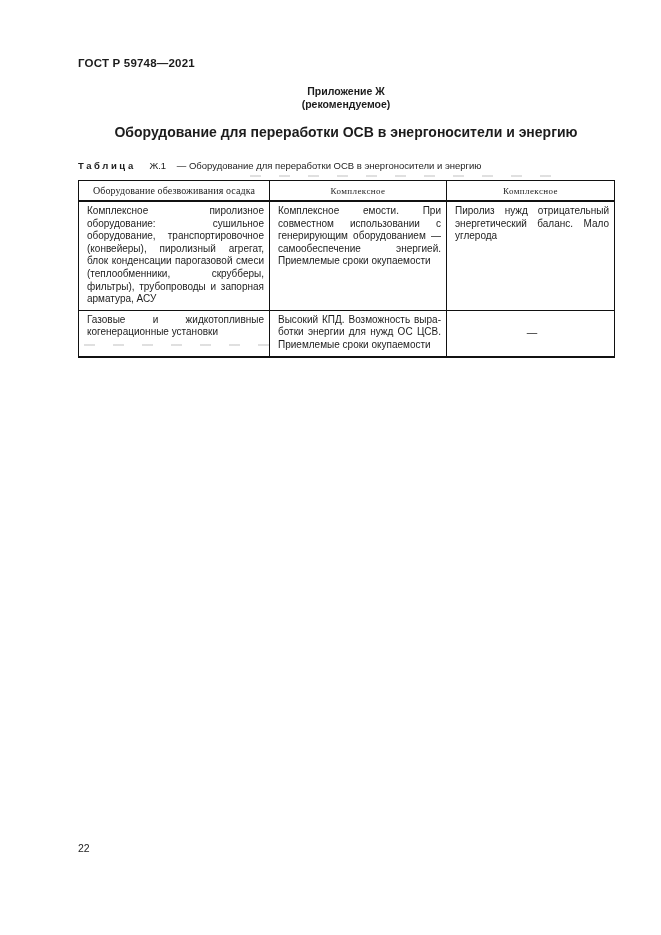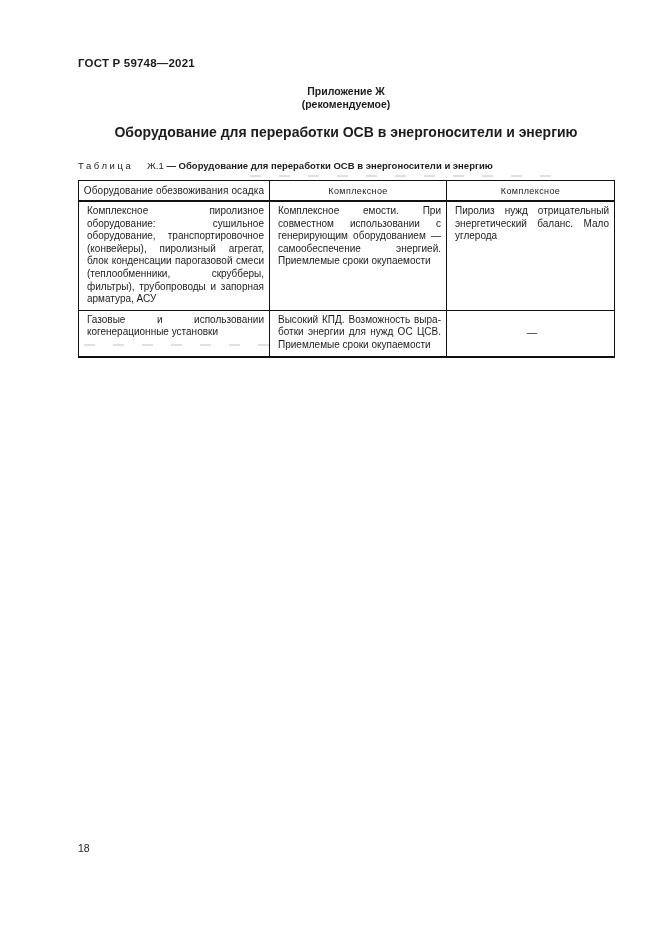"Таблица" .caption .cap-label { font-weight: none -> bold }
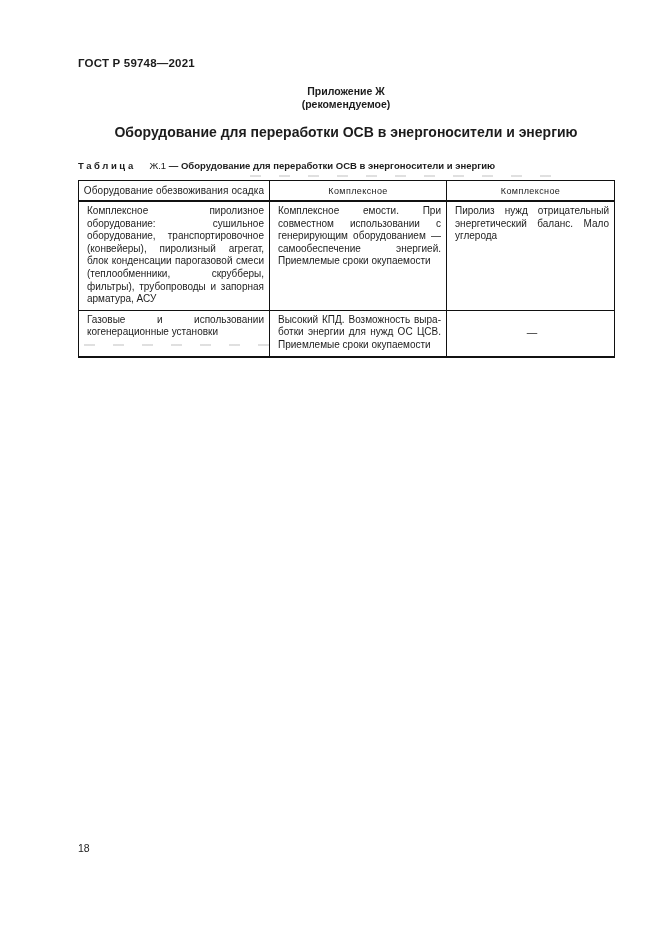"— Оборудование для переработки ОСВ" .caption .cap-text { font-weight: bold -> none; margin-left: 0 -> 8px }
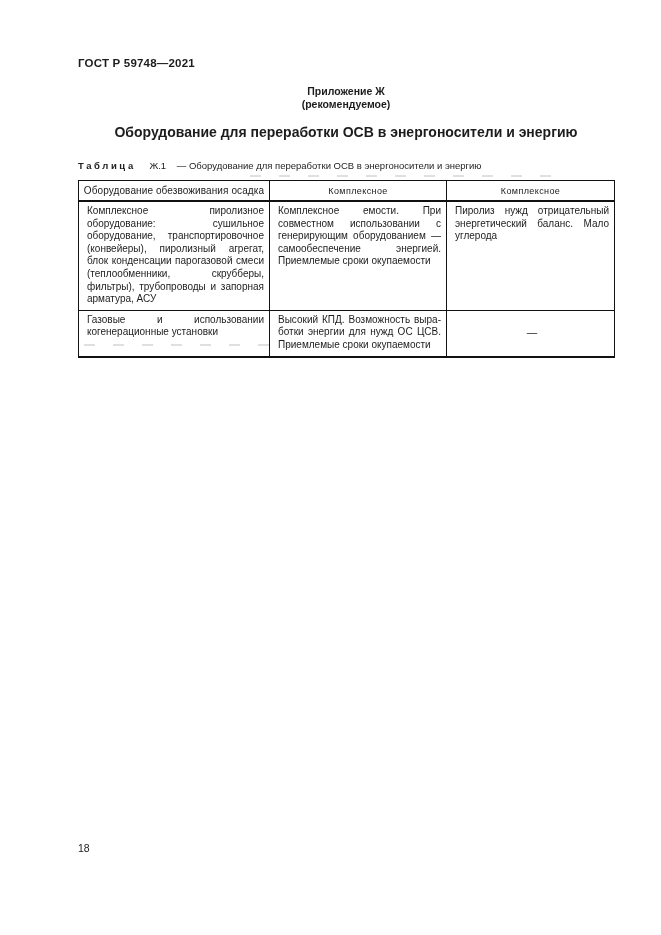"Оборудование обезвоживания осадка" .tbl th { font-family: none -> Liberation Serif, serif }
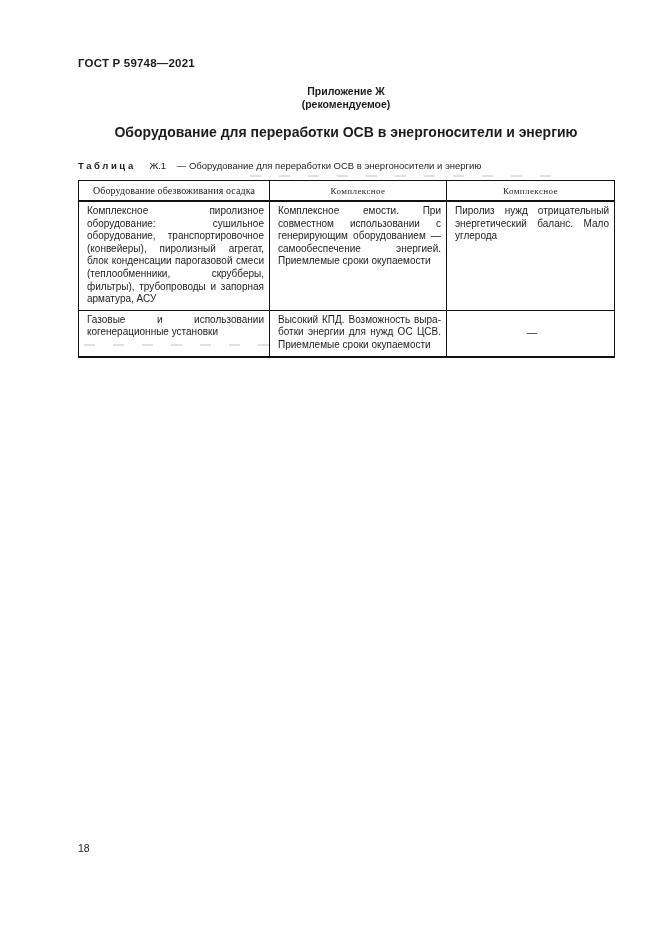"Газовые и использовании когенераци­онные" div.cell-text { text: использовании -> жидкотопливные }
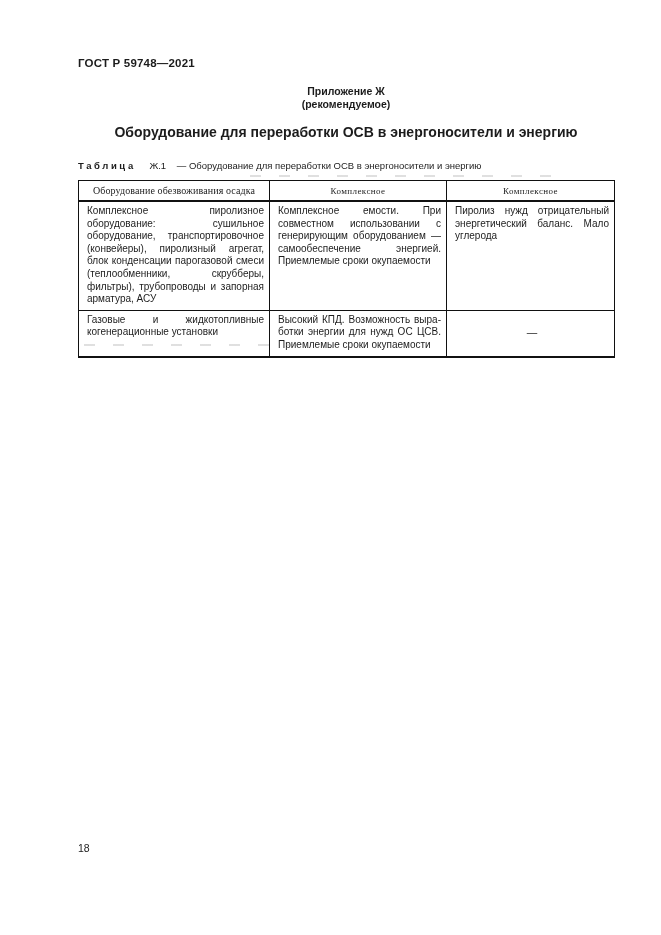"18" div.page-number { text: 18 -> 22 }
